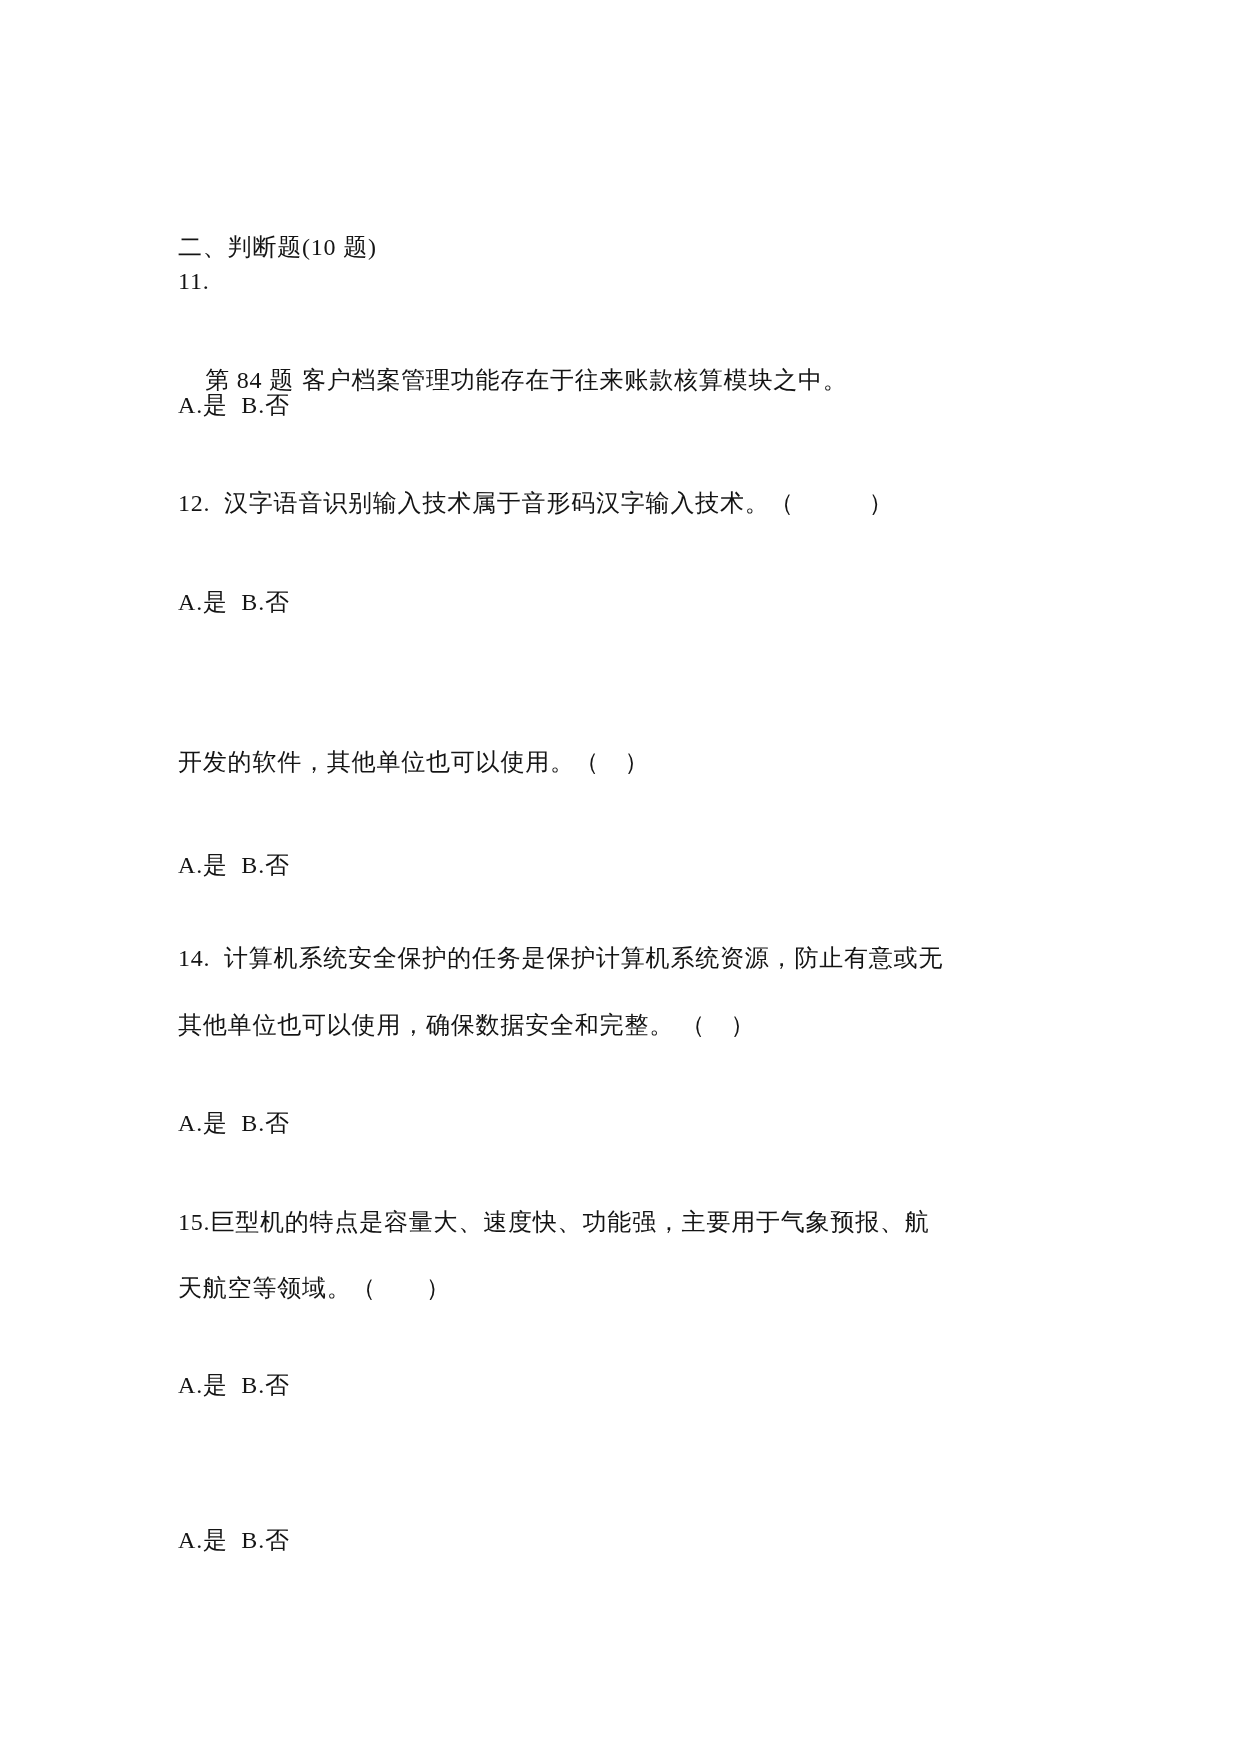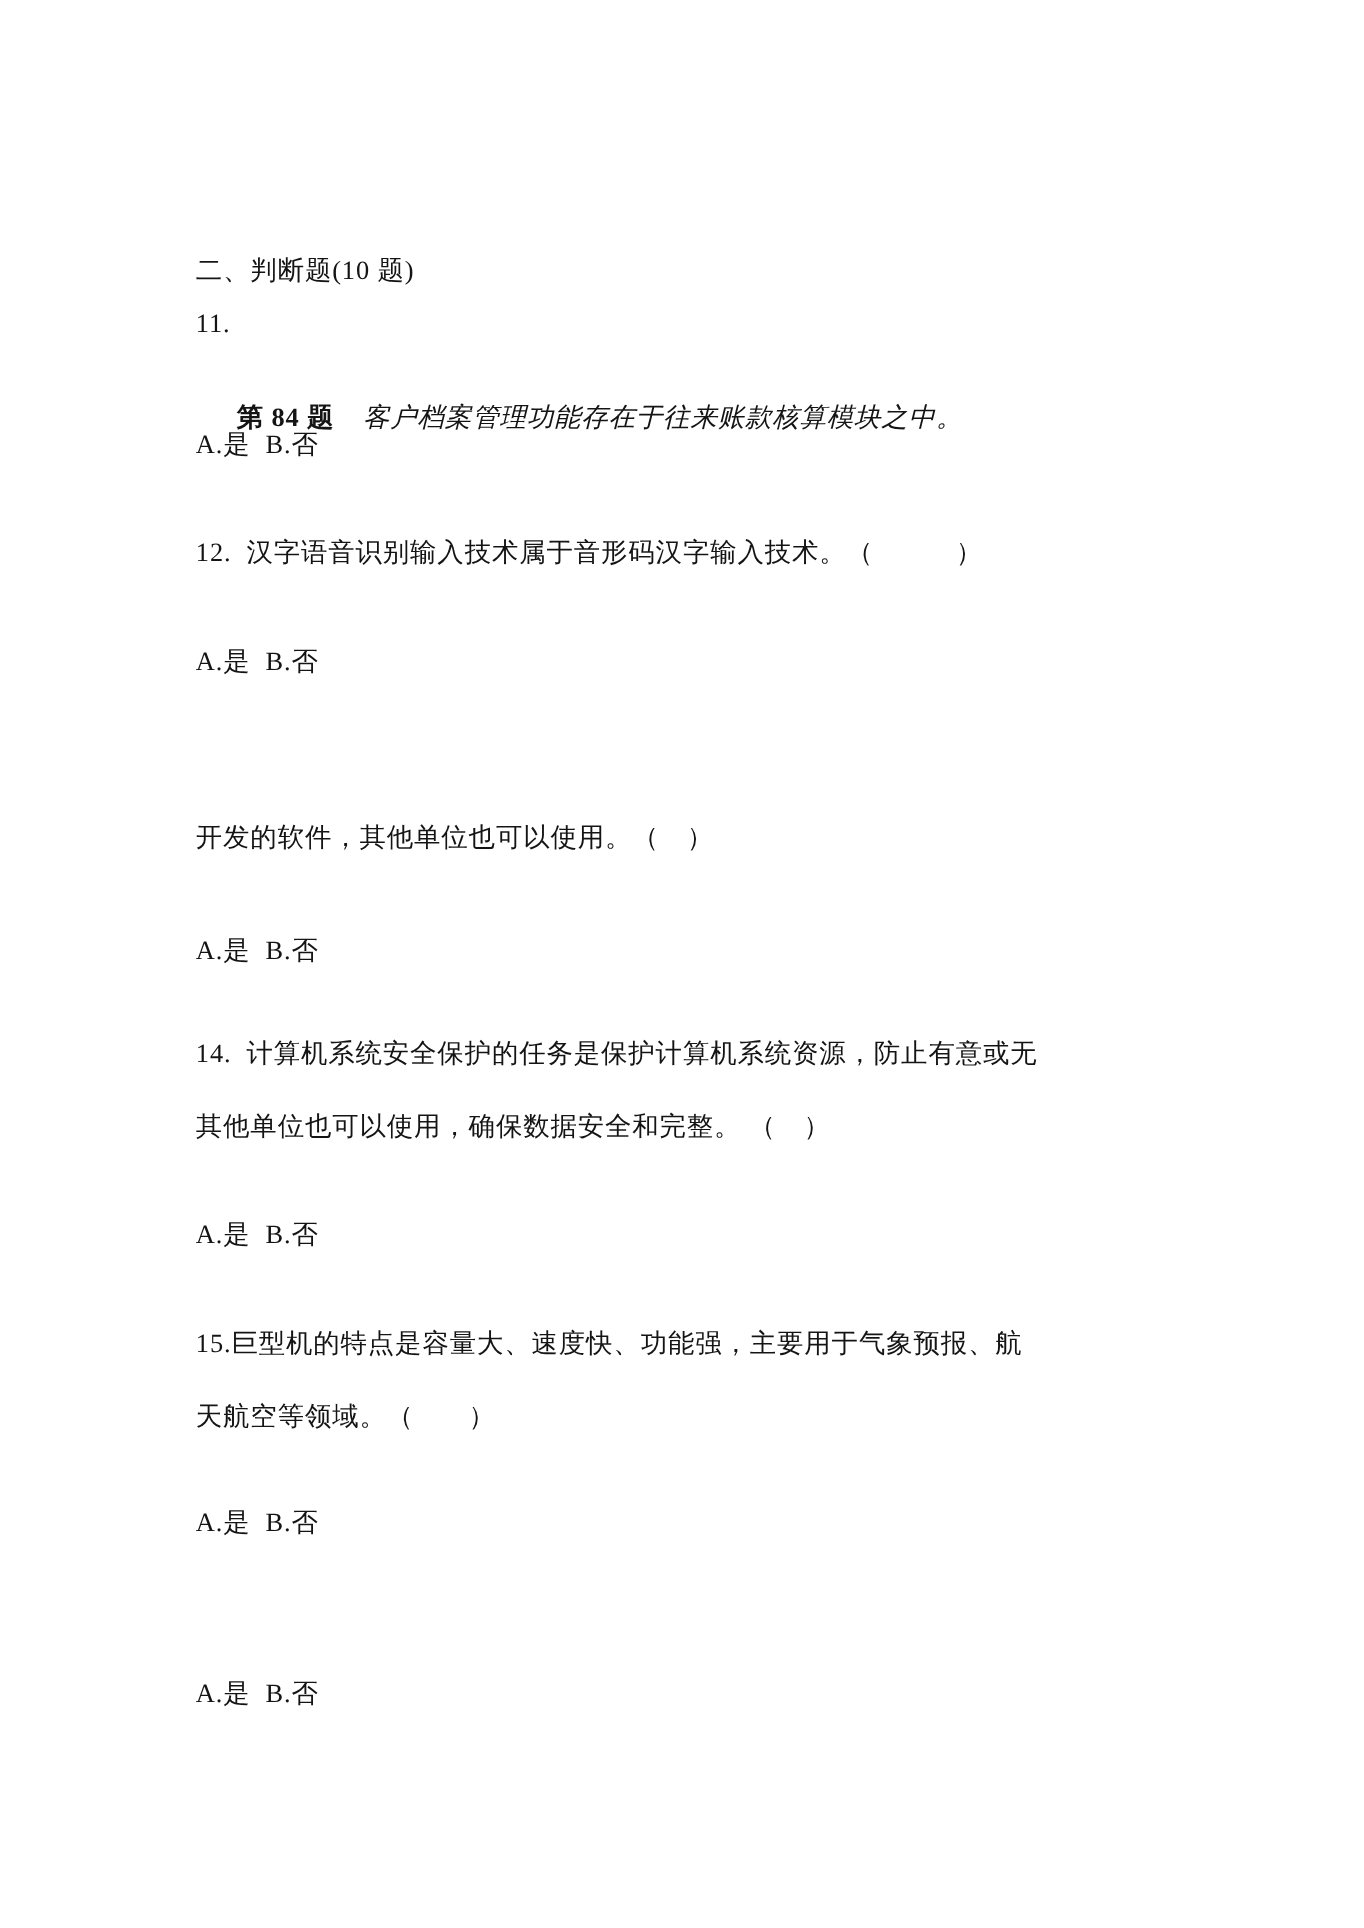"11." div.line { top: 274px -> 260px }
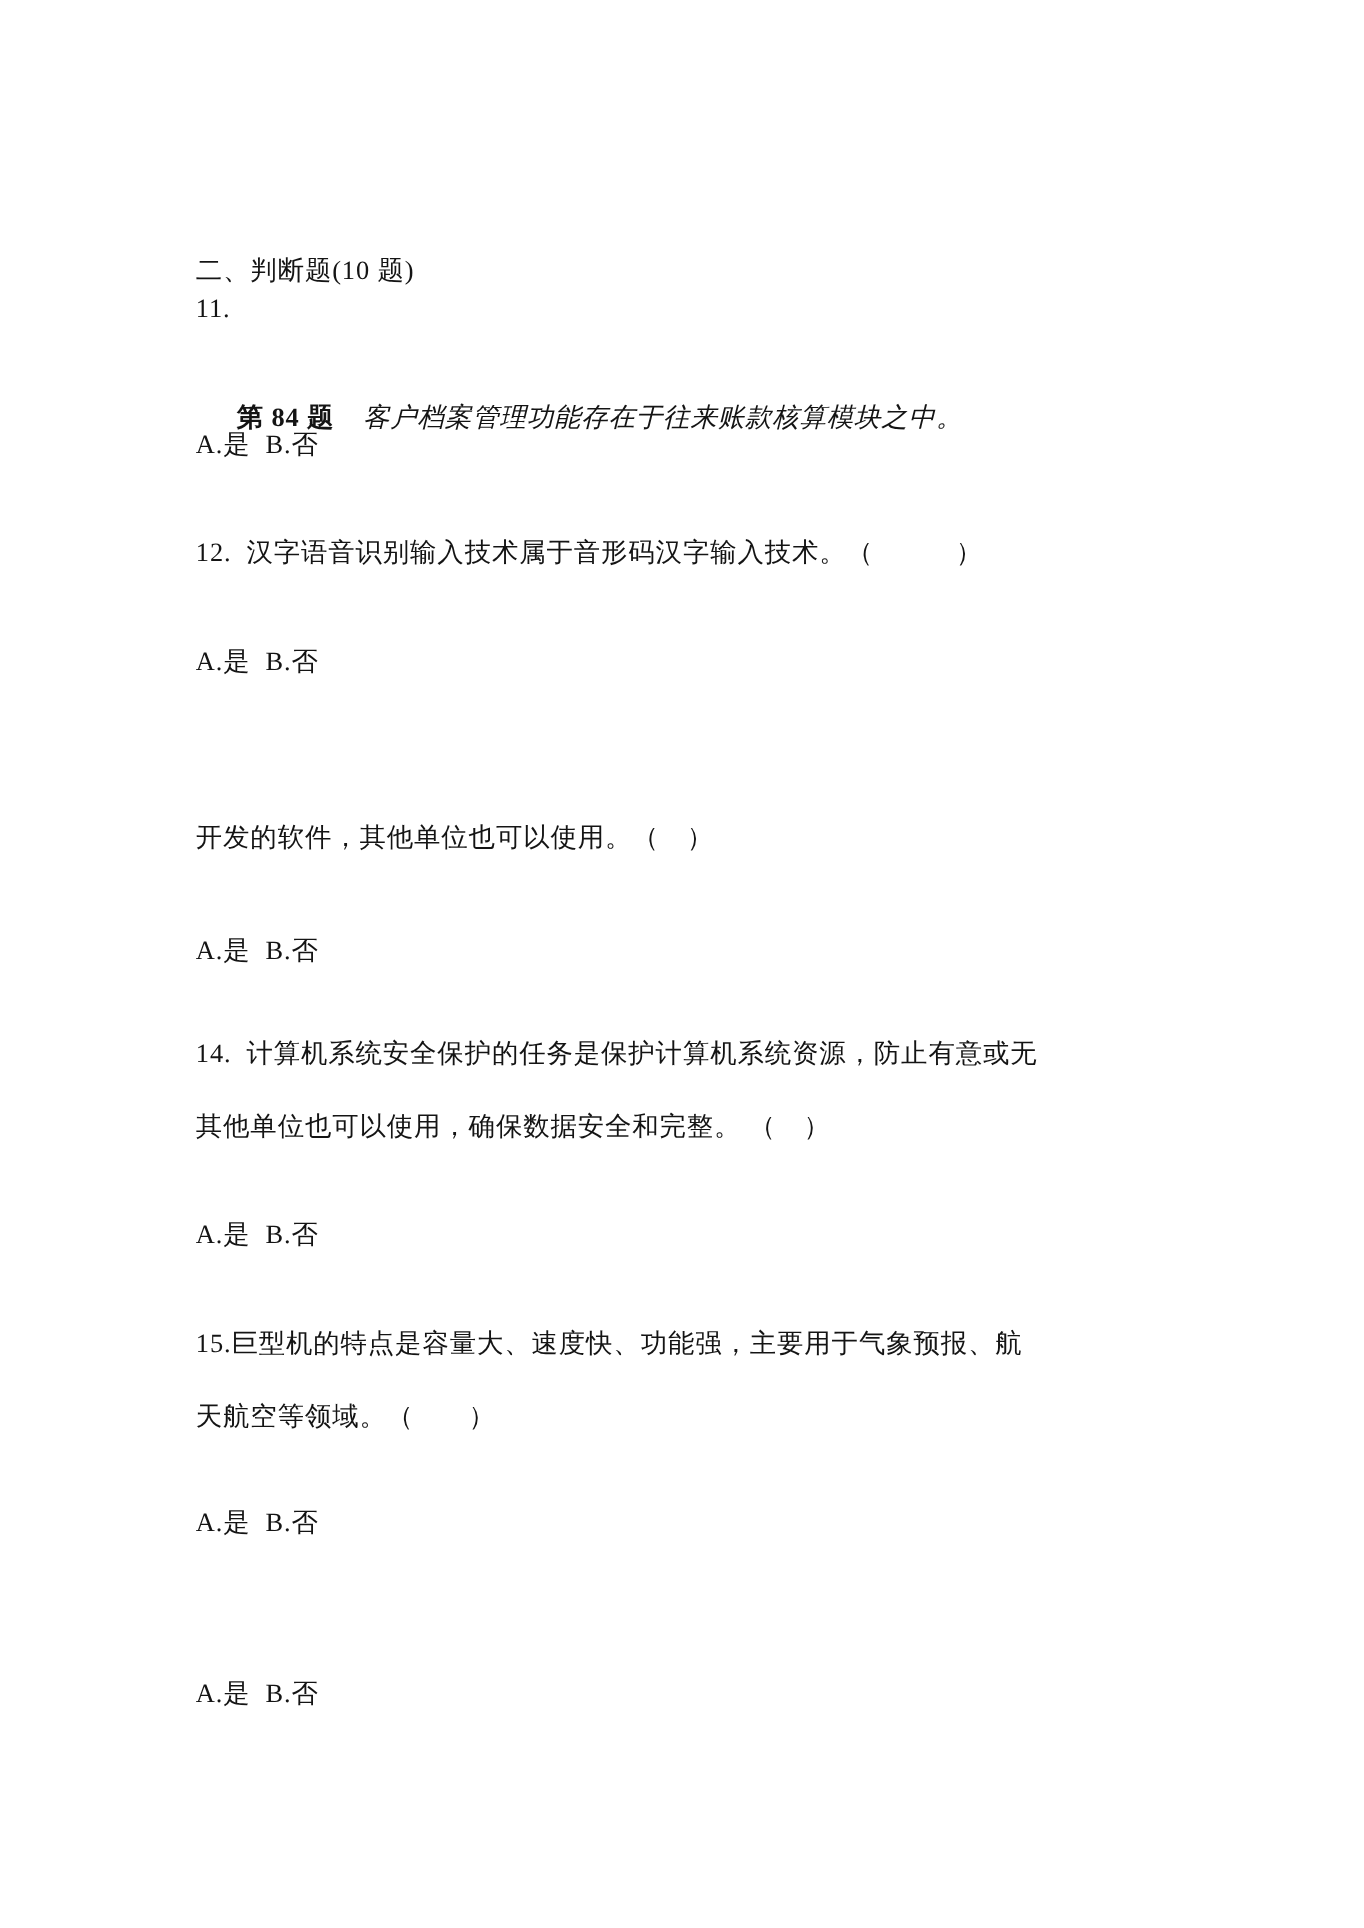"第 84 题" .b { font-weight: bold -> normal; margin-left: 10px -> none }
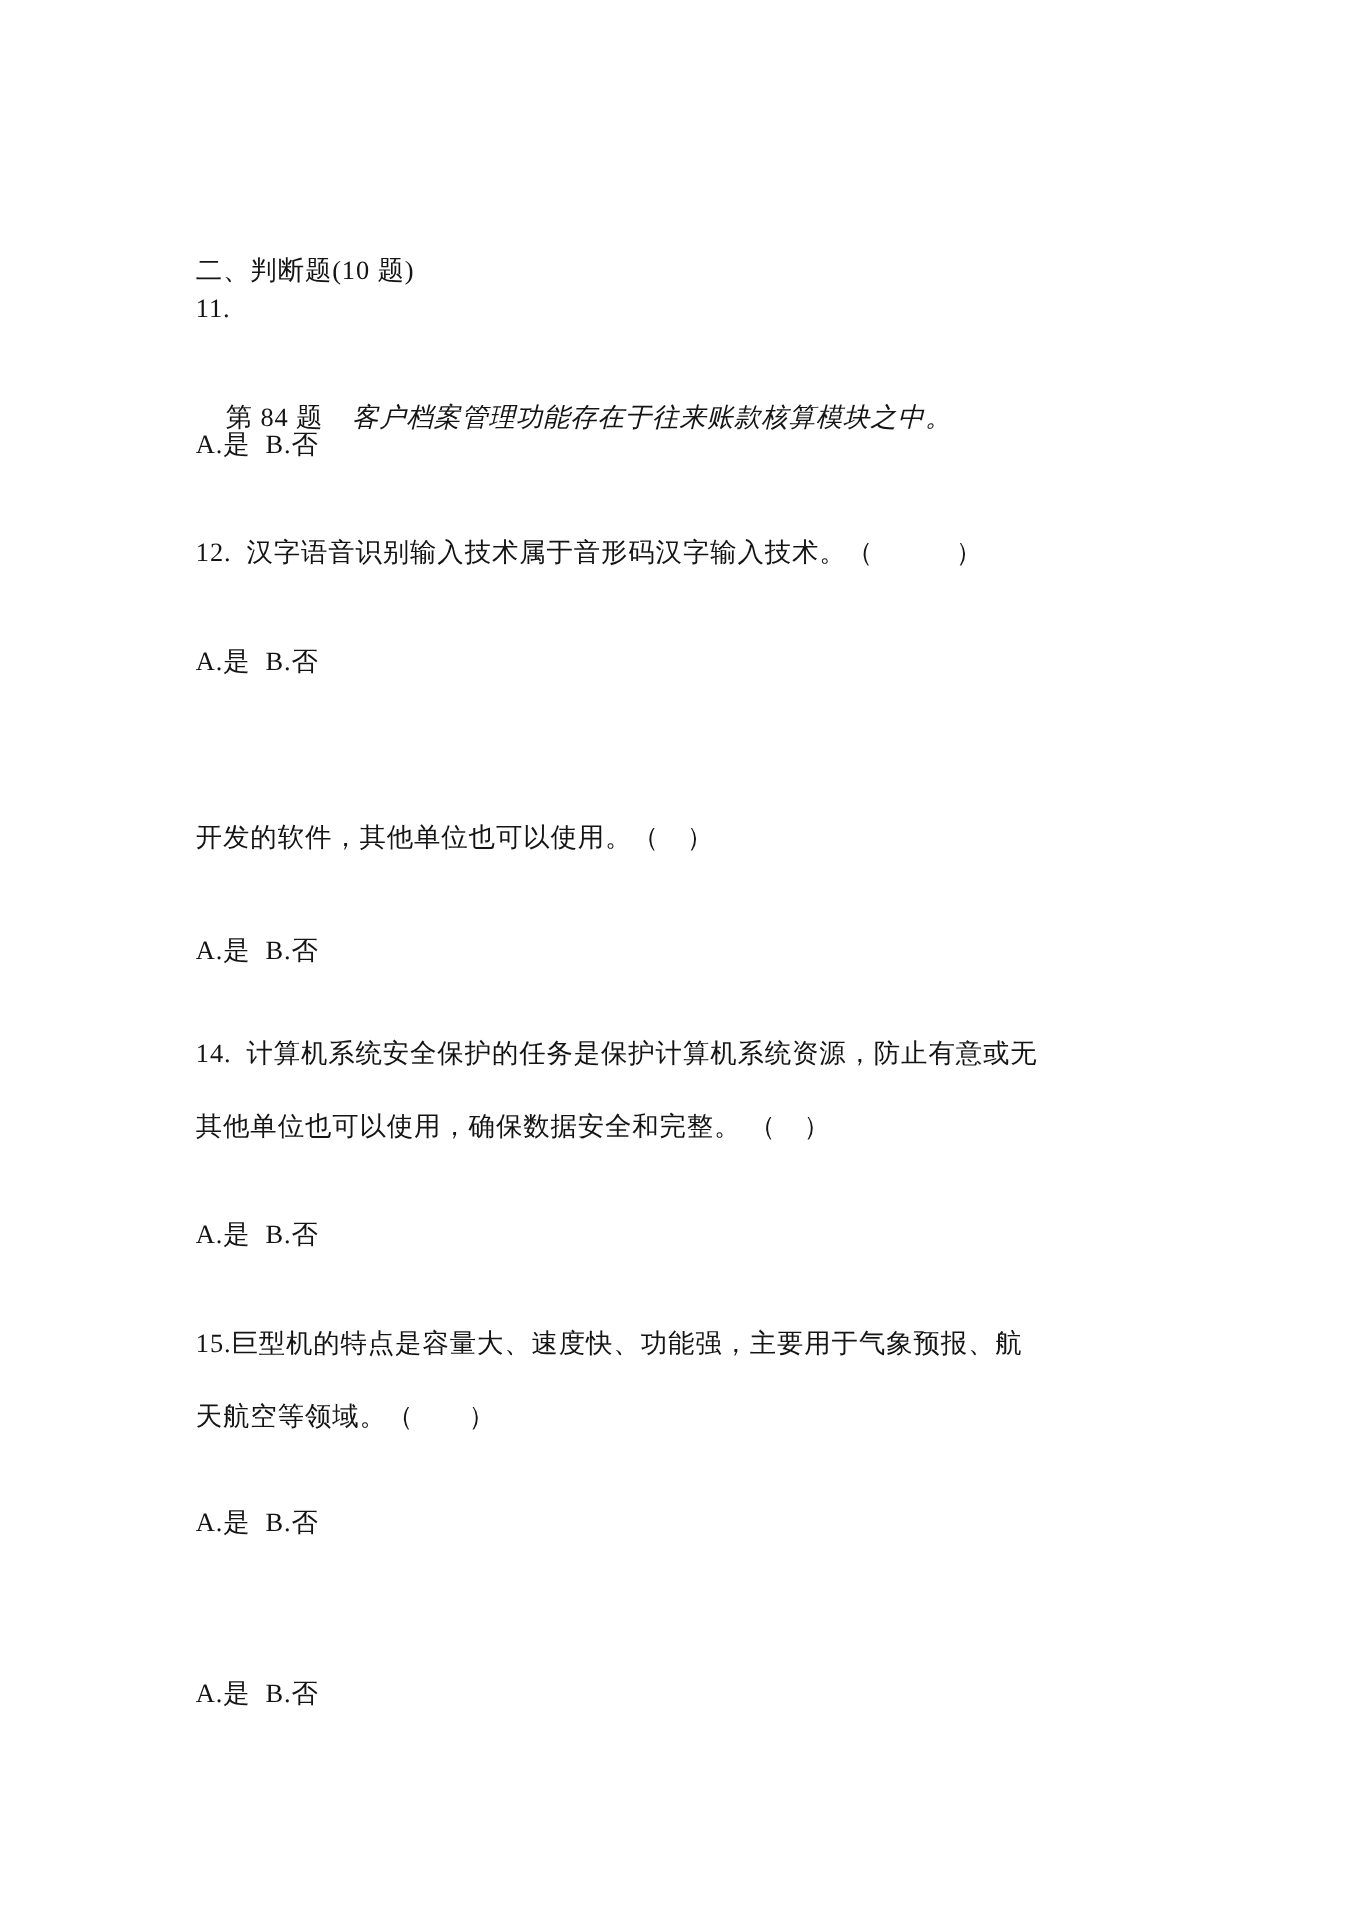"客户档案管理功能存在于往来账款核算模块之中。" .q84-text { font-style: italic -> none; margin-left: 26px -> 8px }
